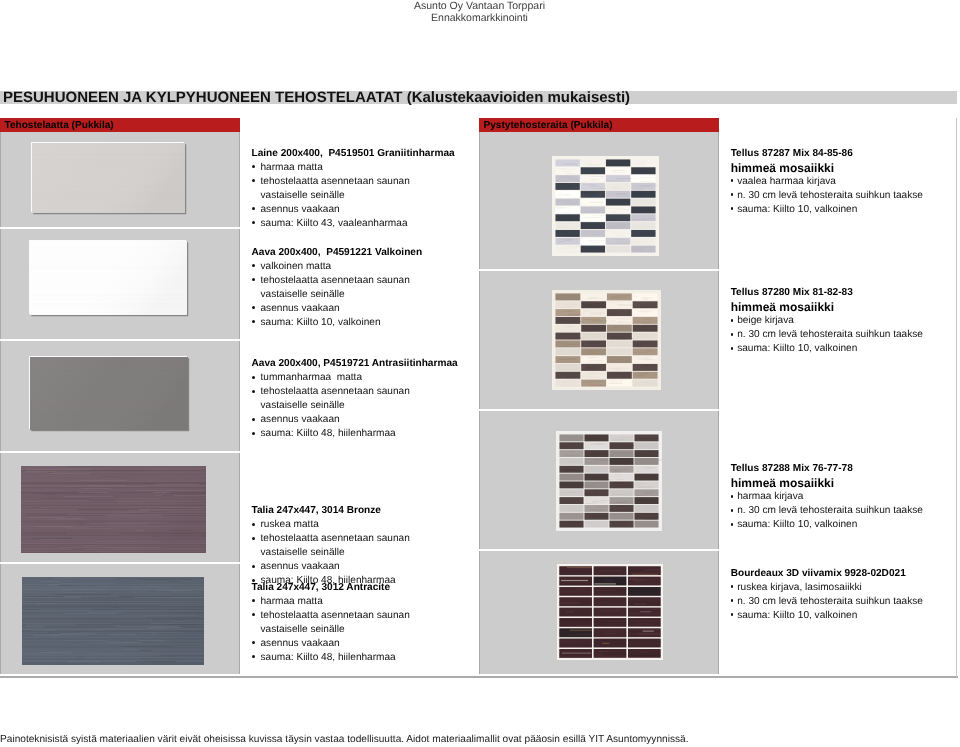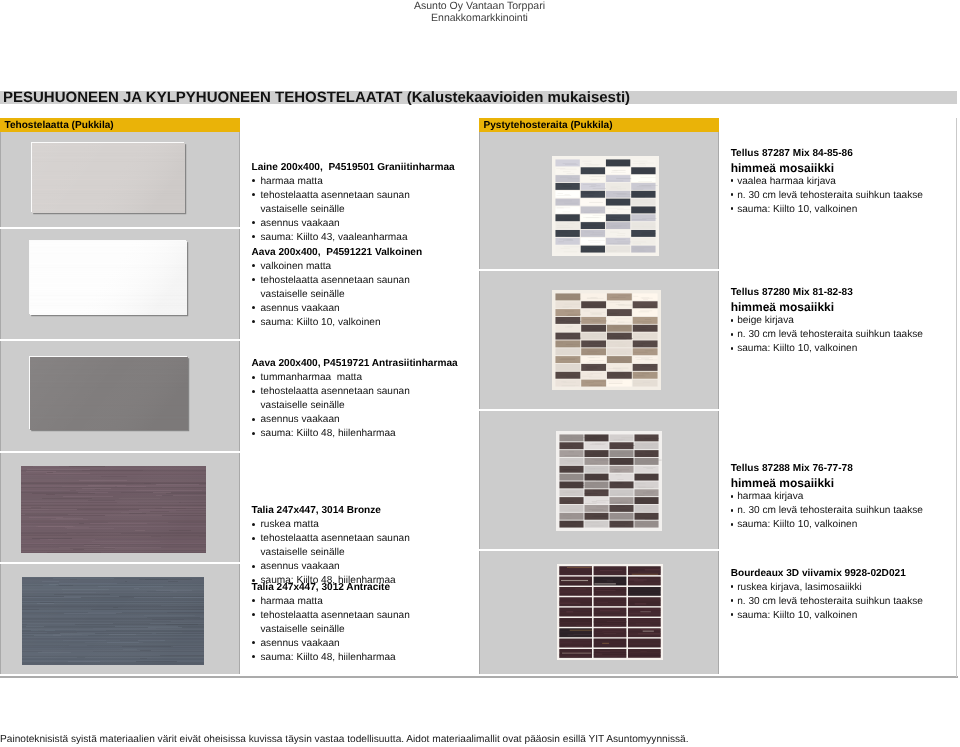"Tehostelaatta (Pukkila)" .colhd { background: #eab308 -> #b91c1c }
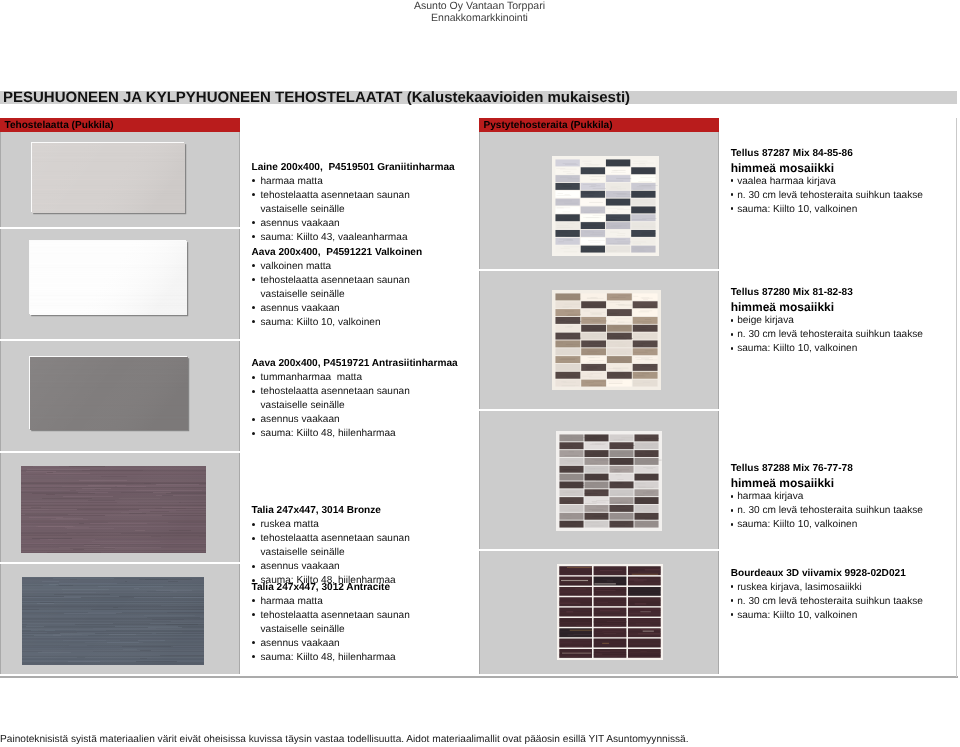"Laine 200x400, P4519501 Graniitinharmaa" div.blk { margin-top: 14px -> none }
